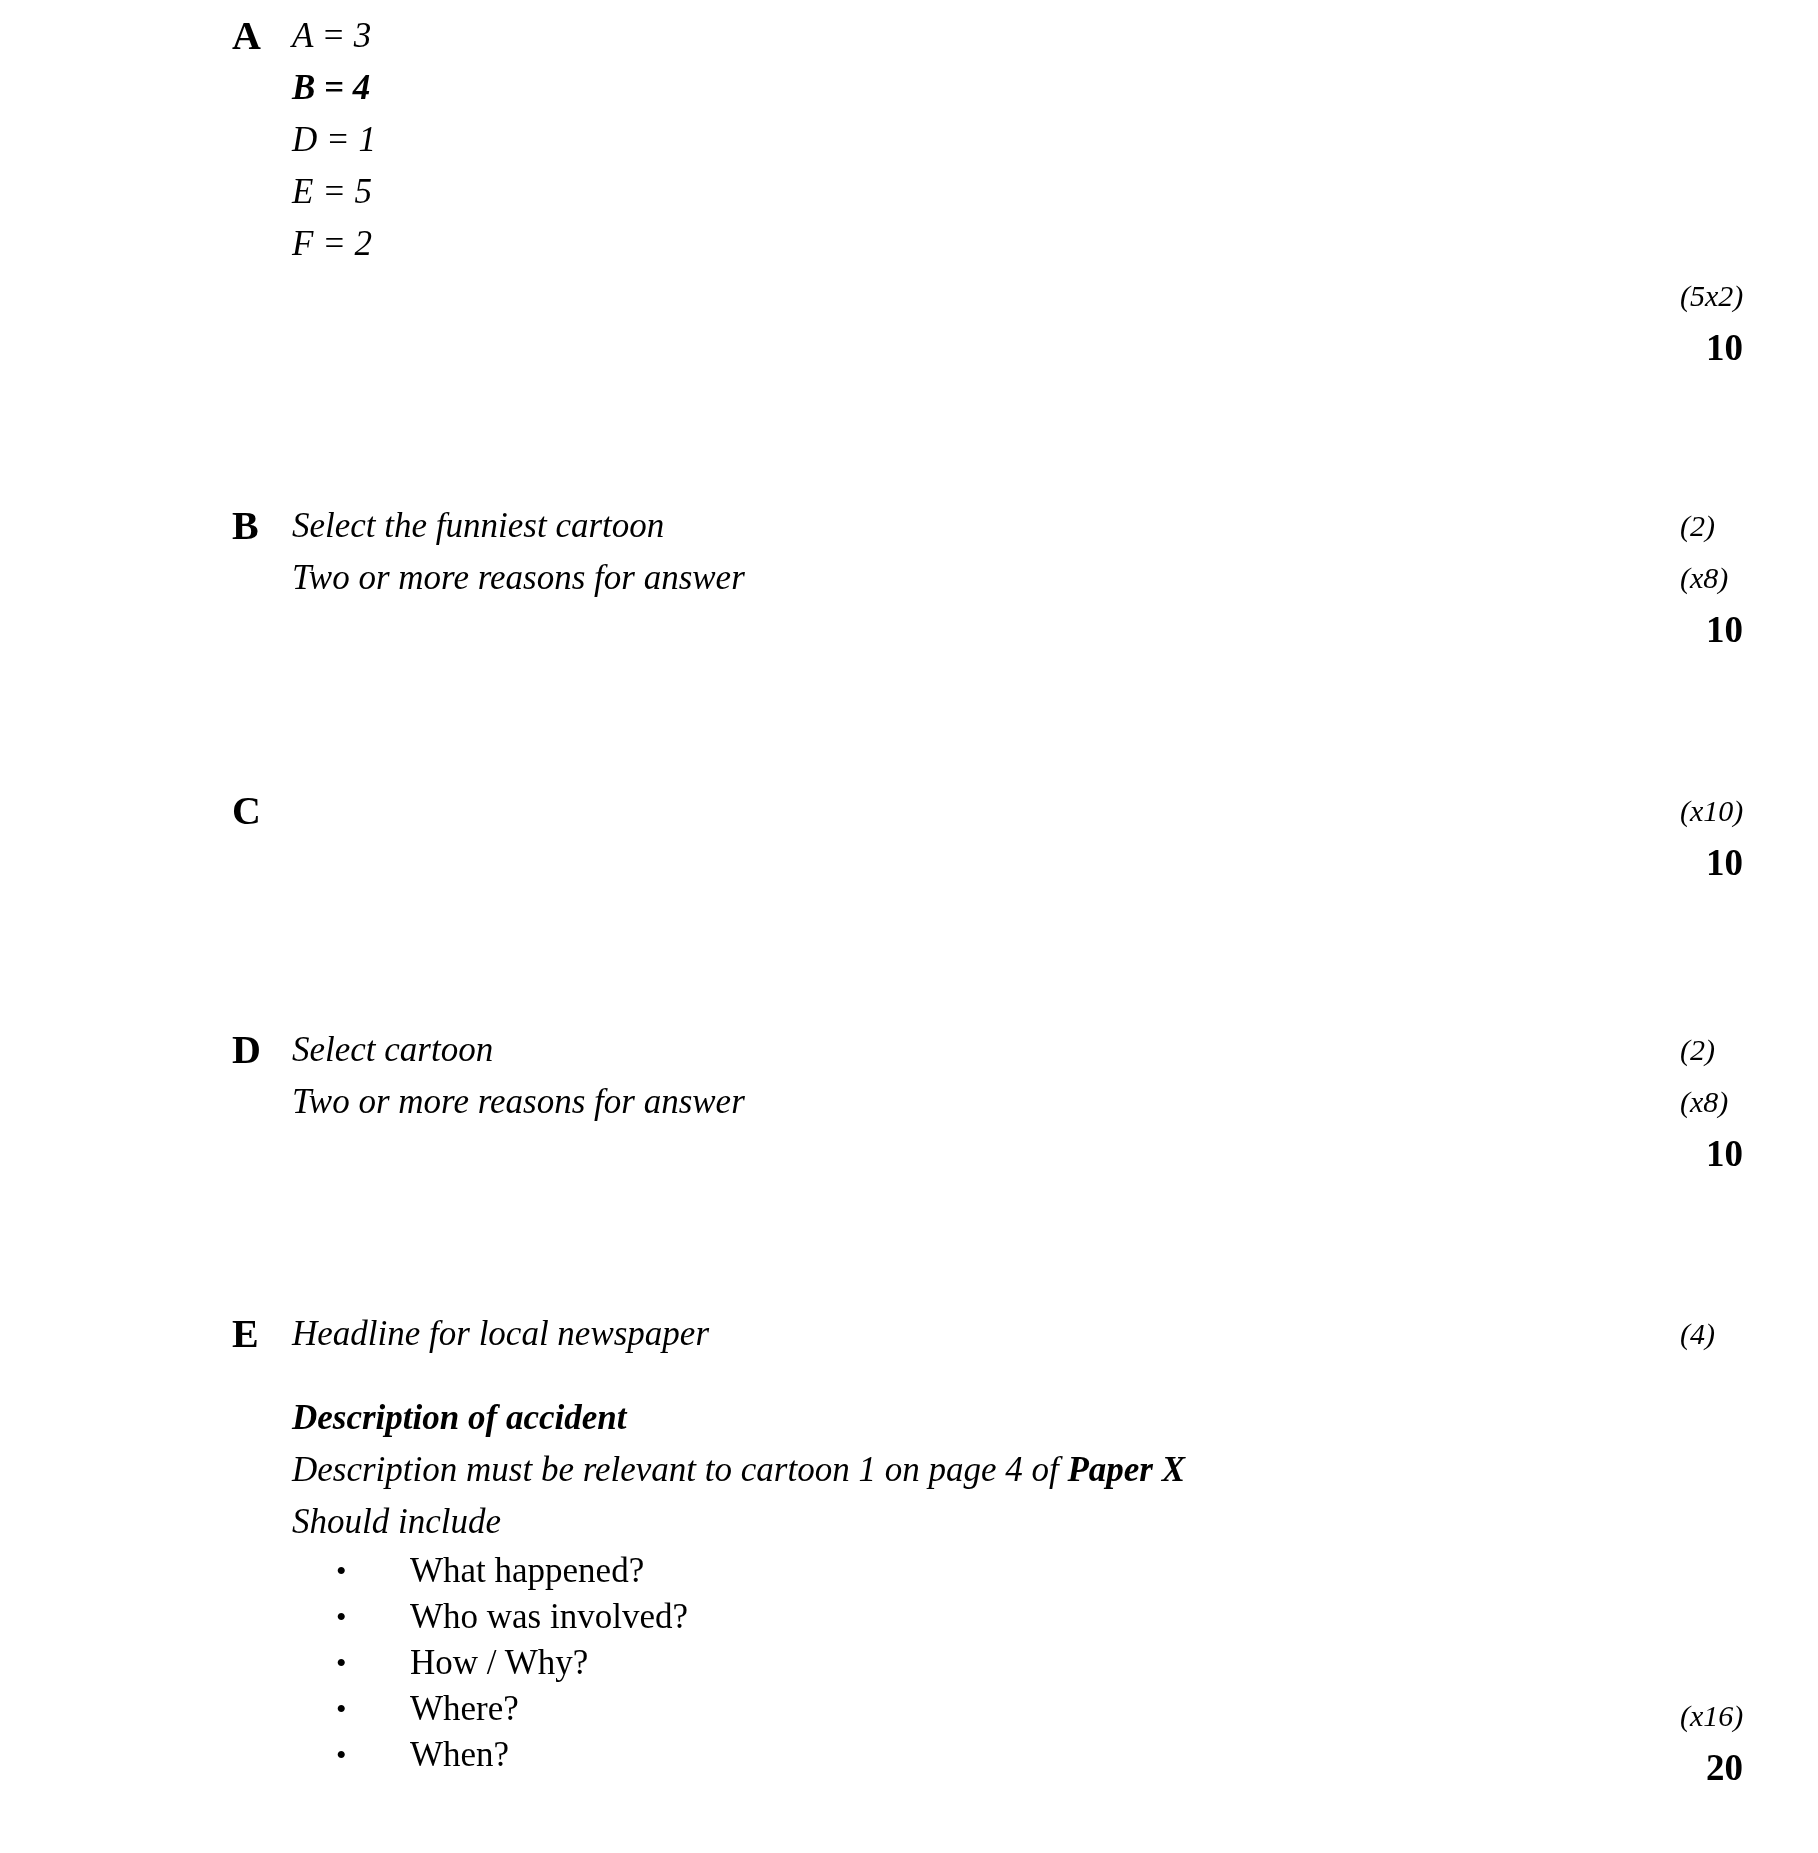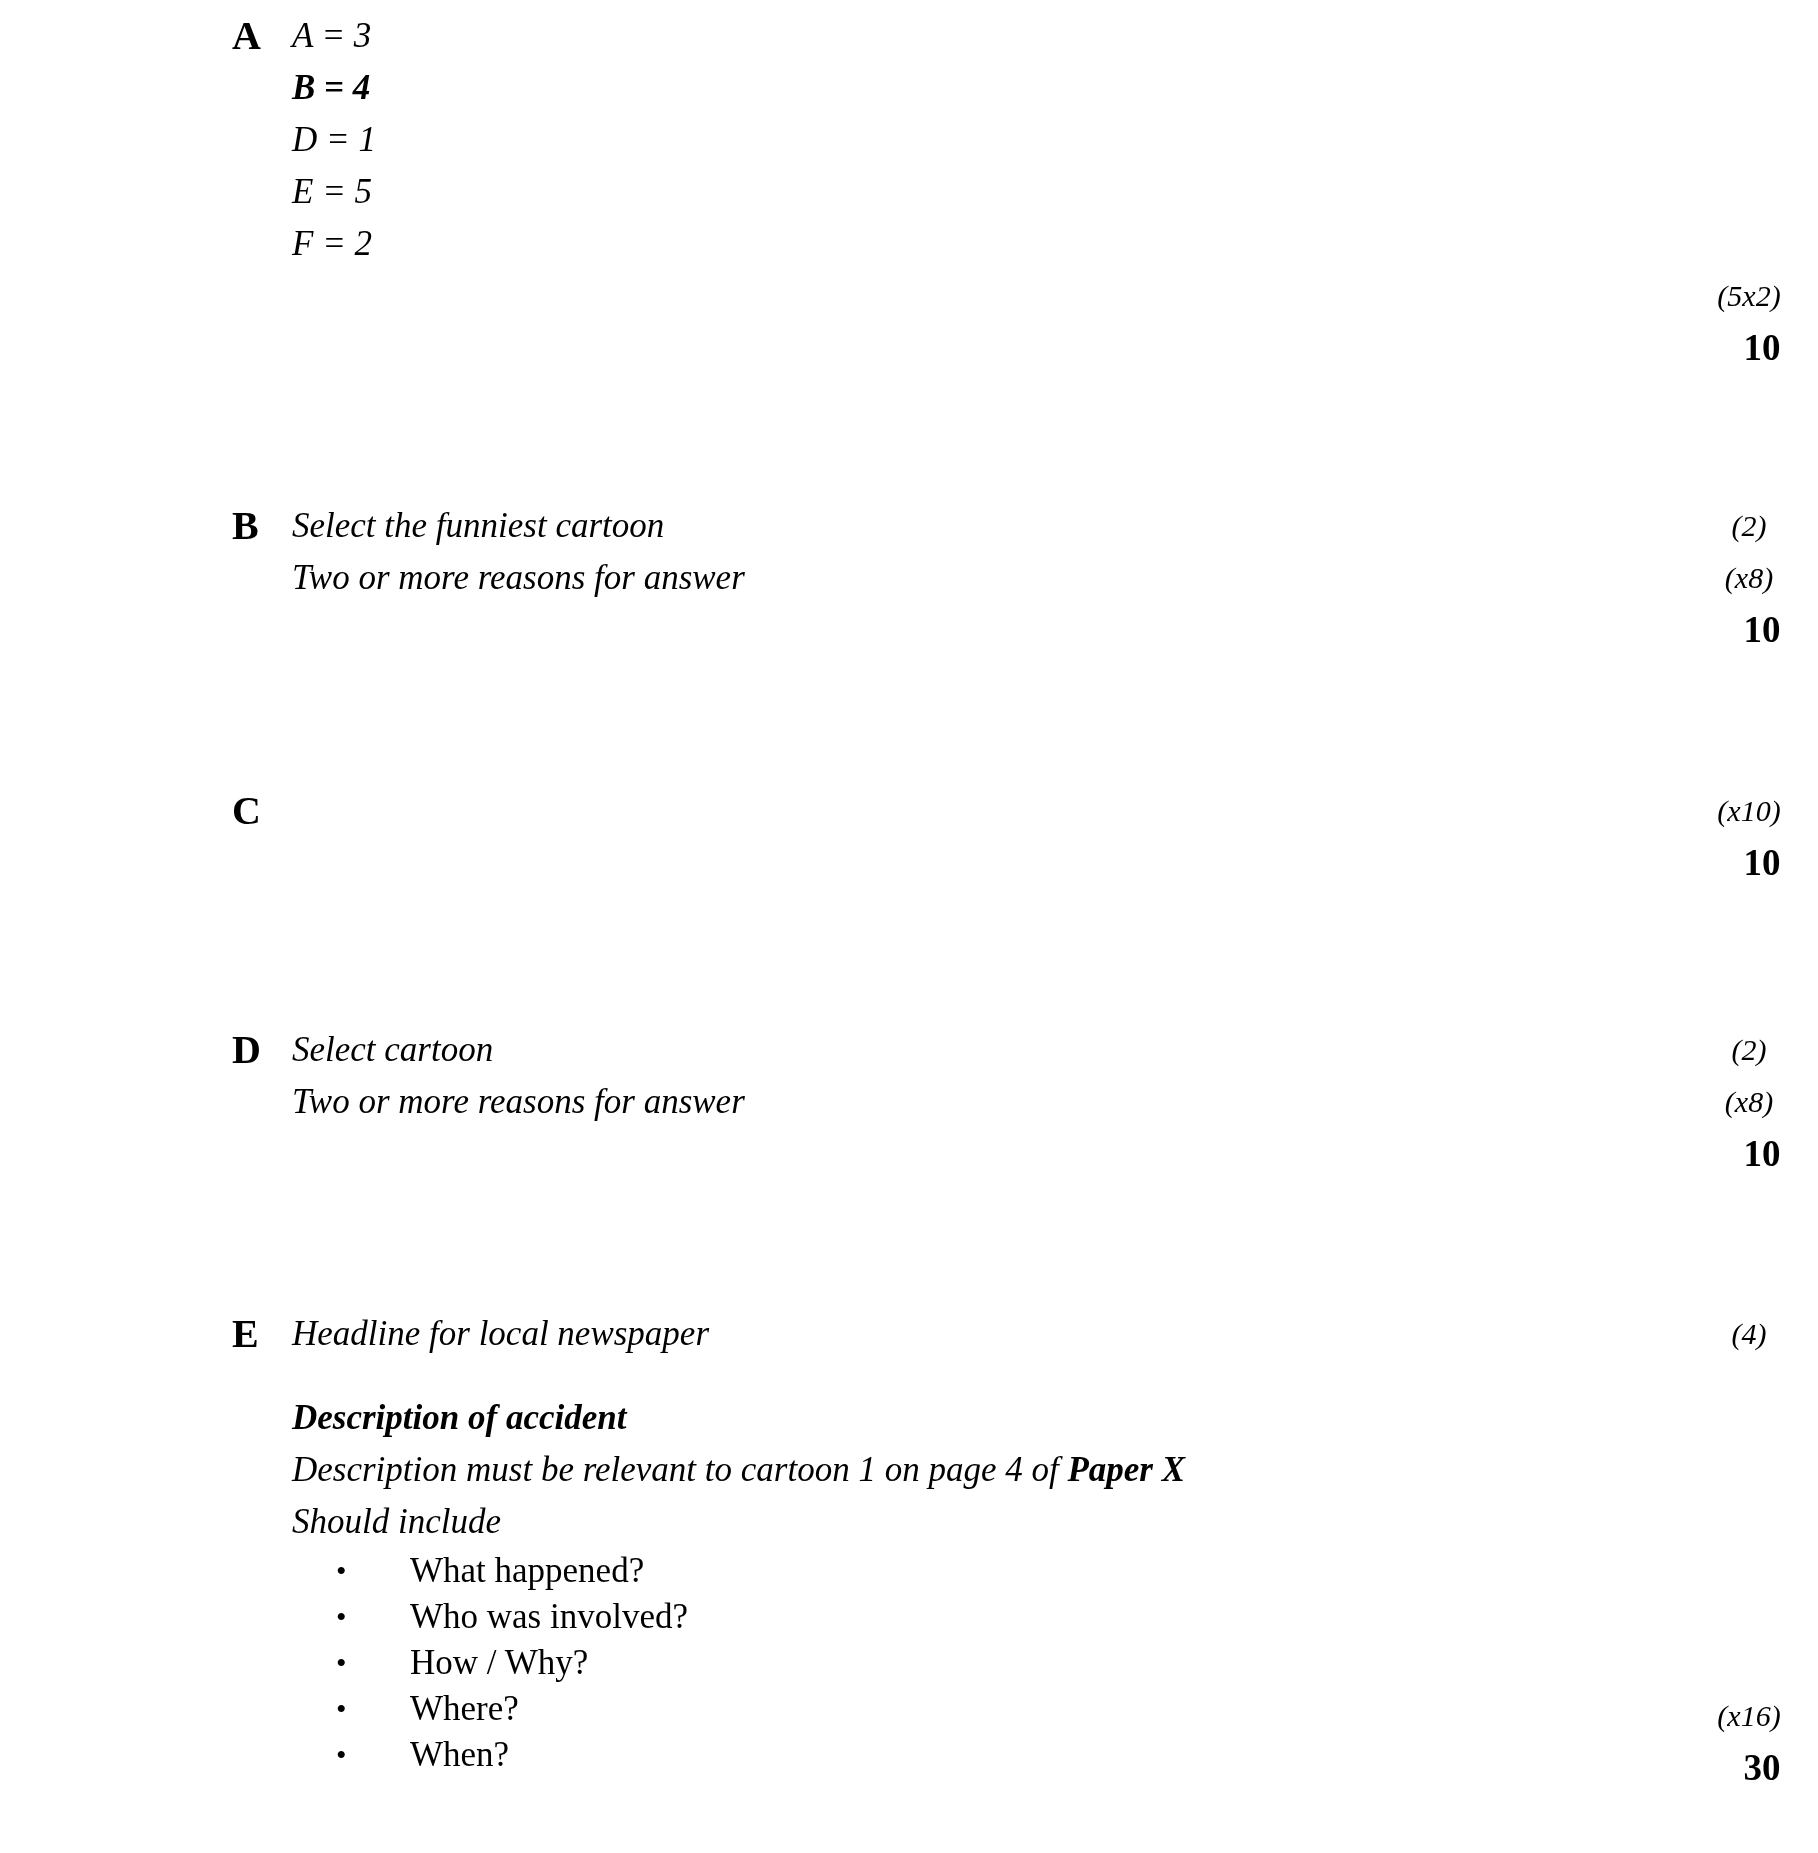"(5x2)" .sec-marks { text-align: center -> left }
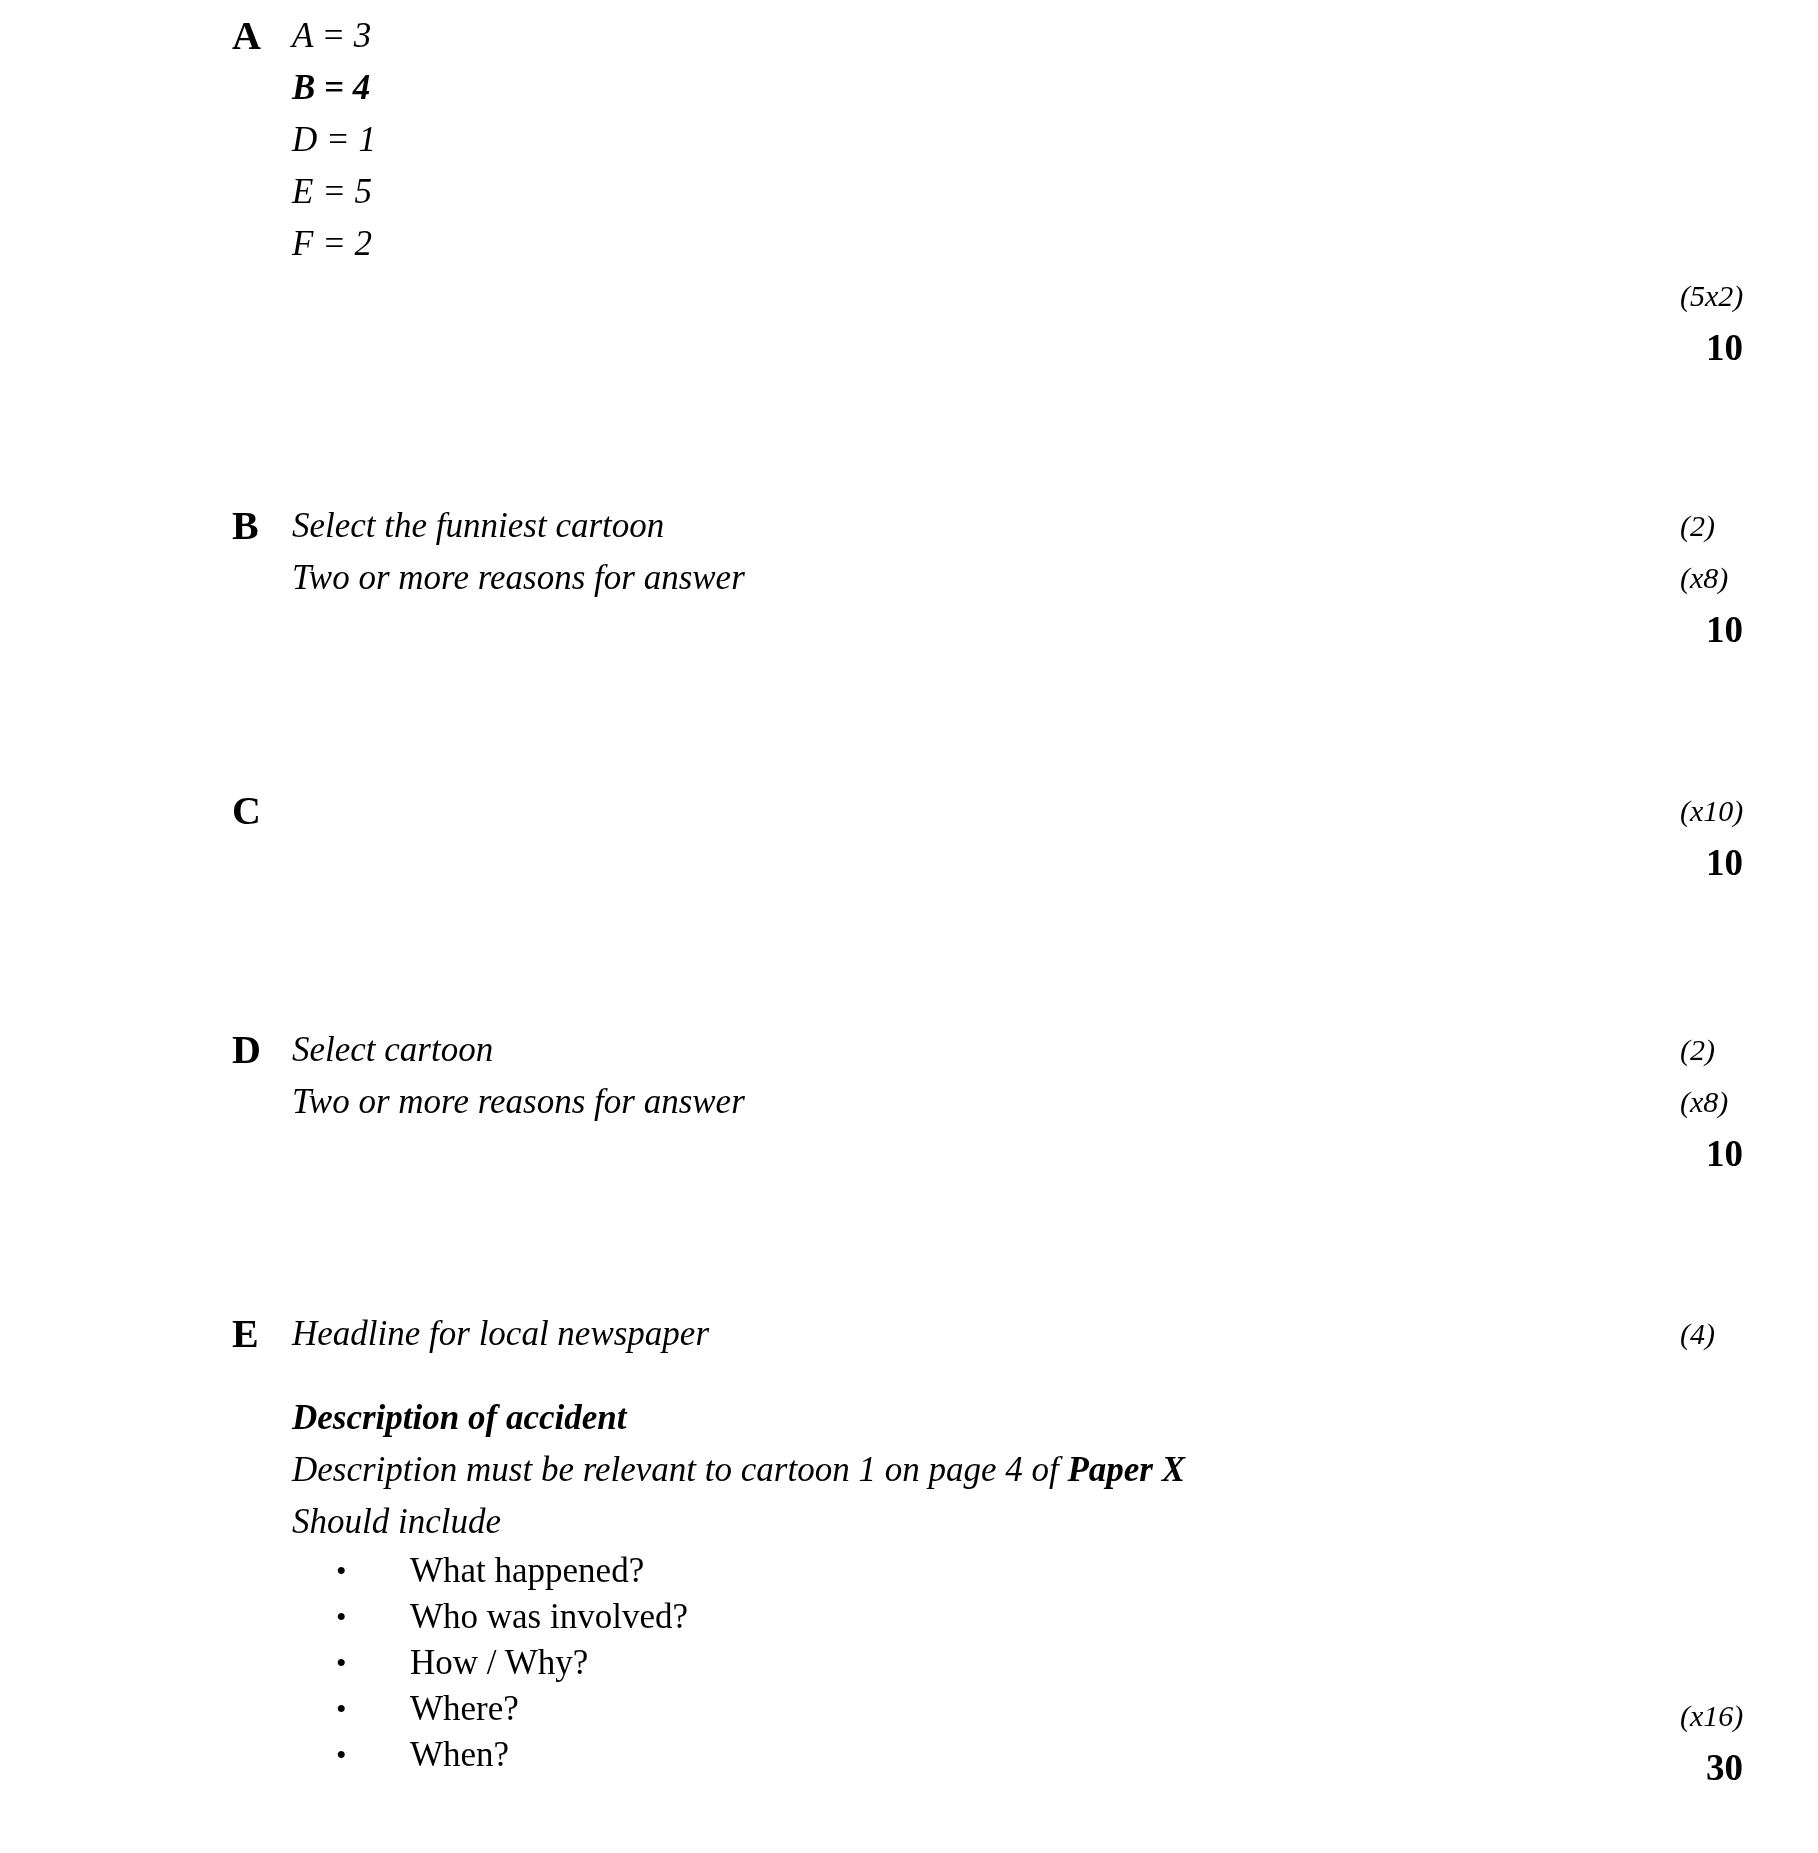"30" span.total { text: 30 -> 20 }
